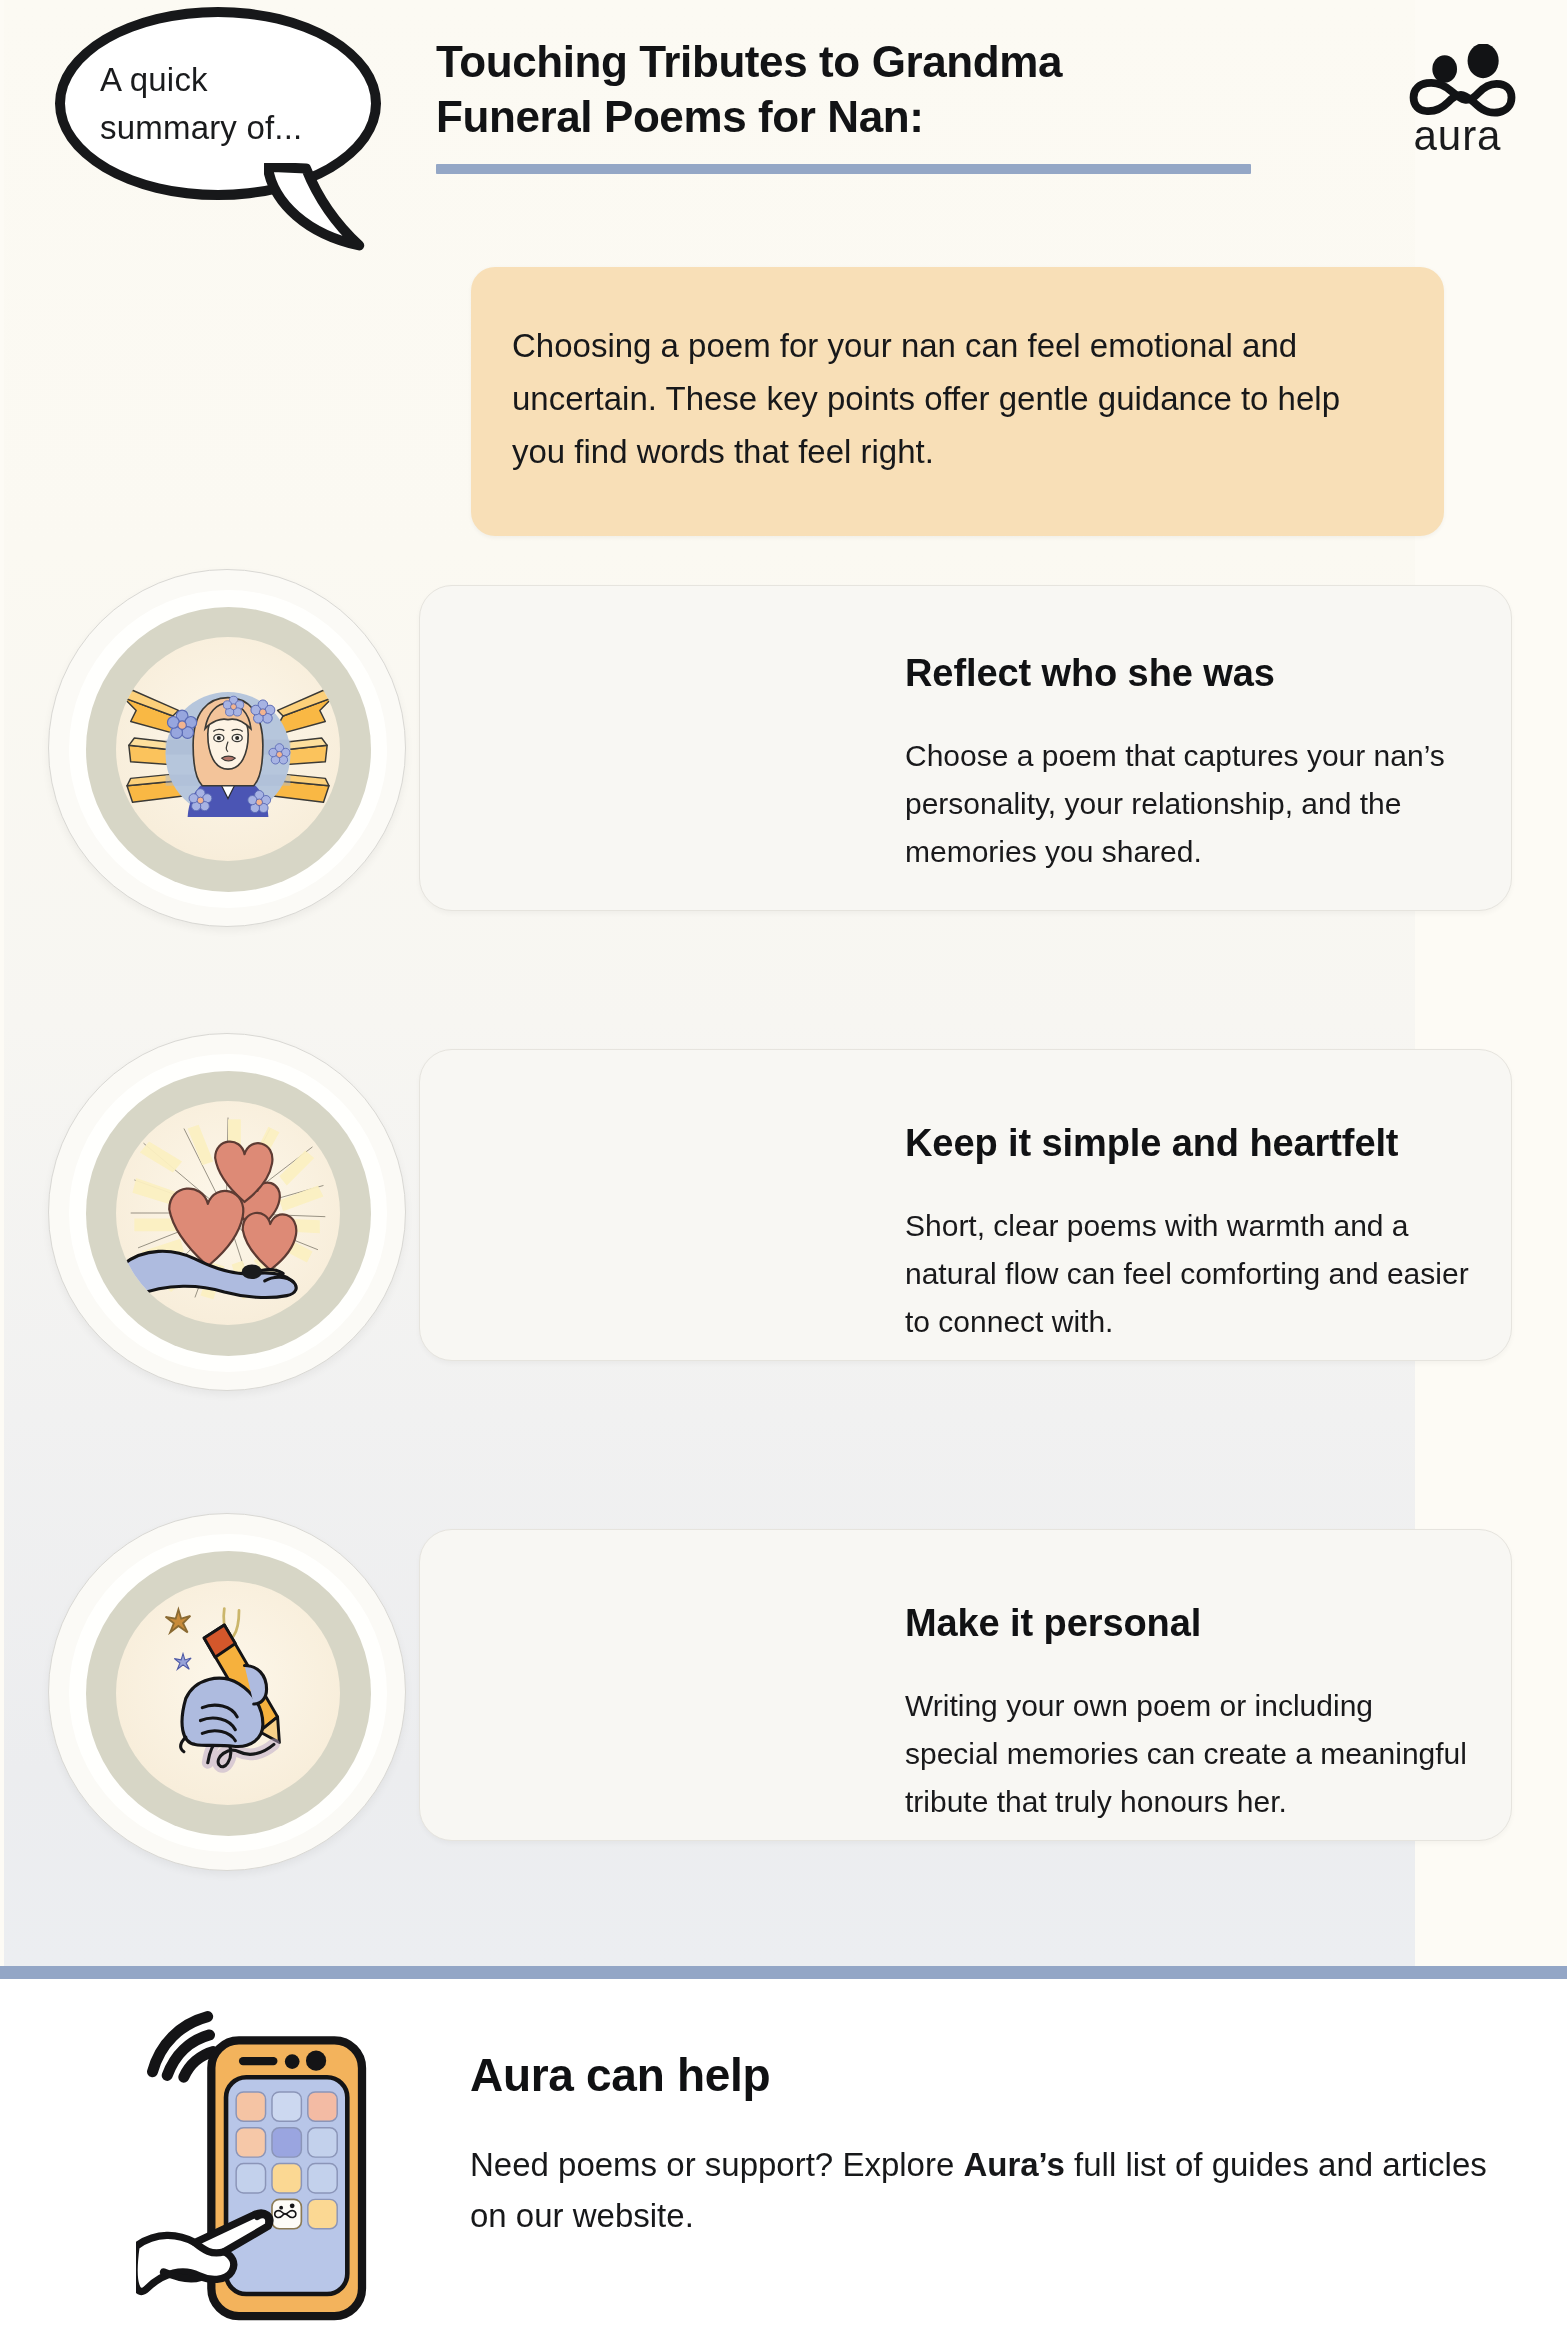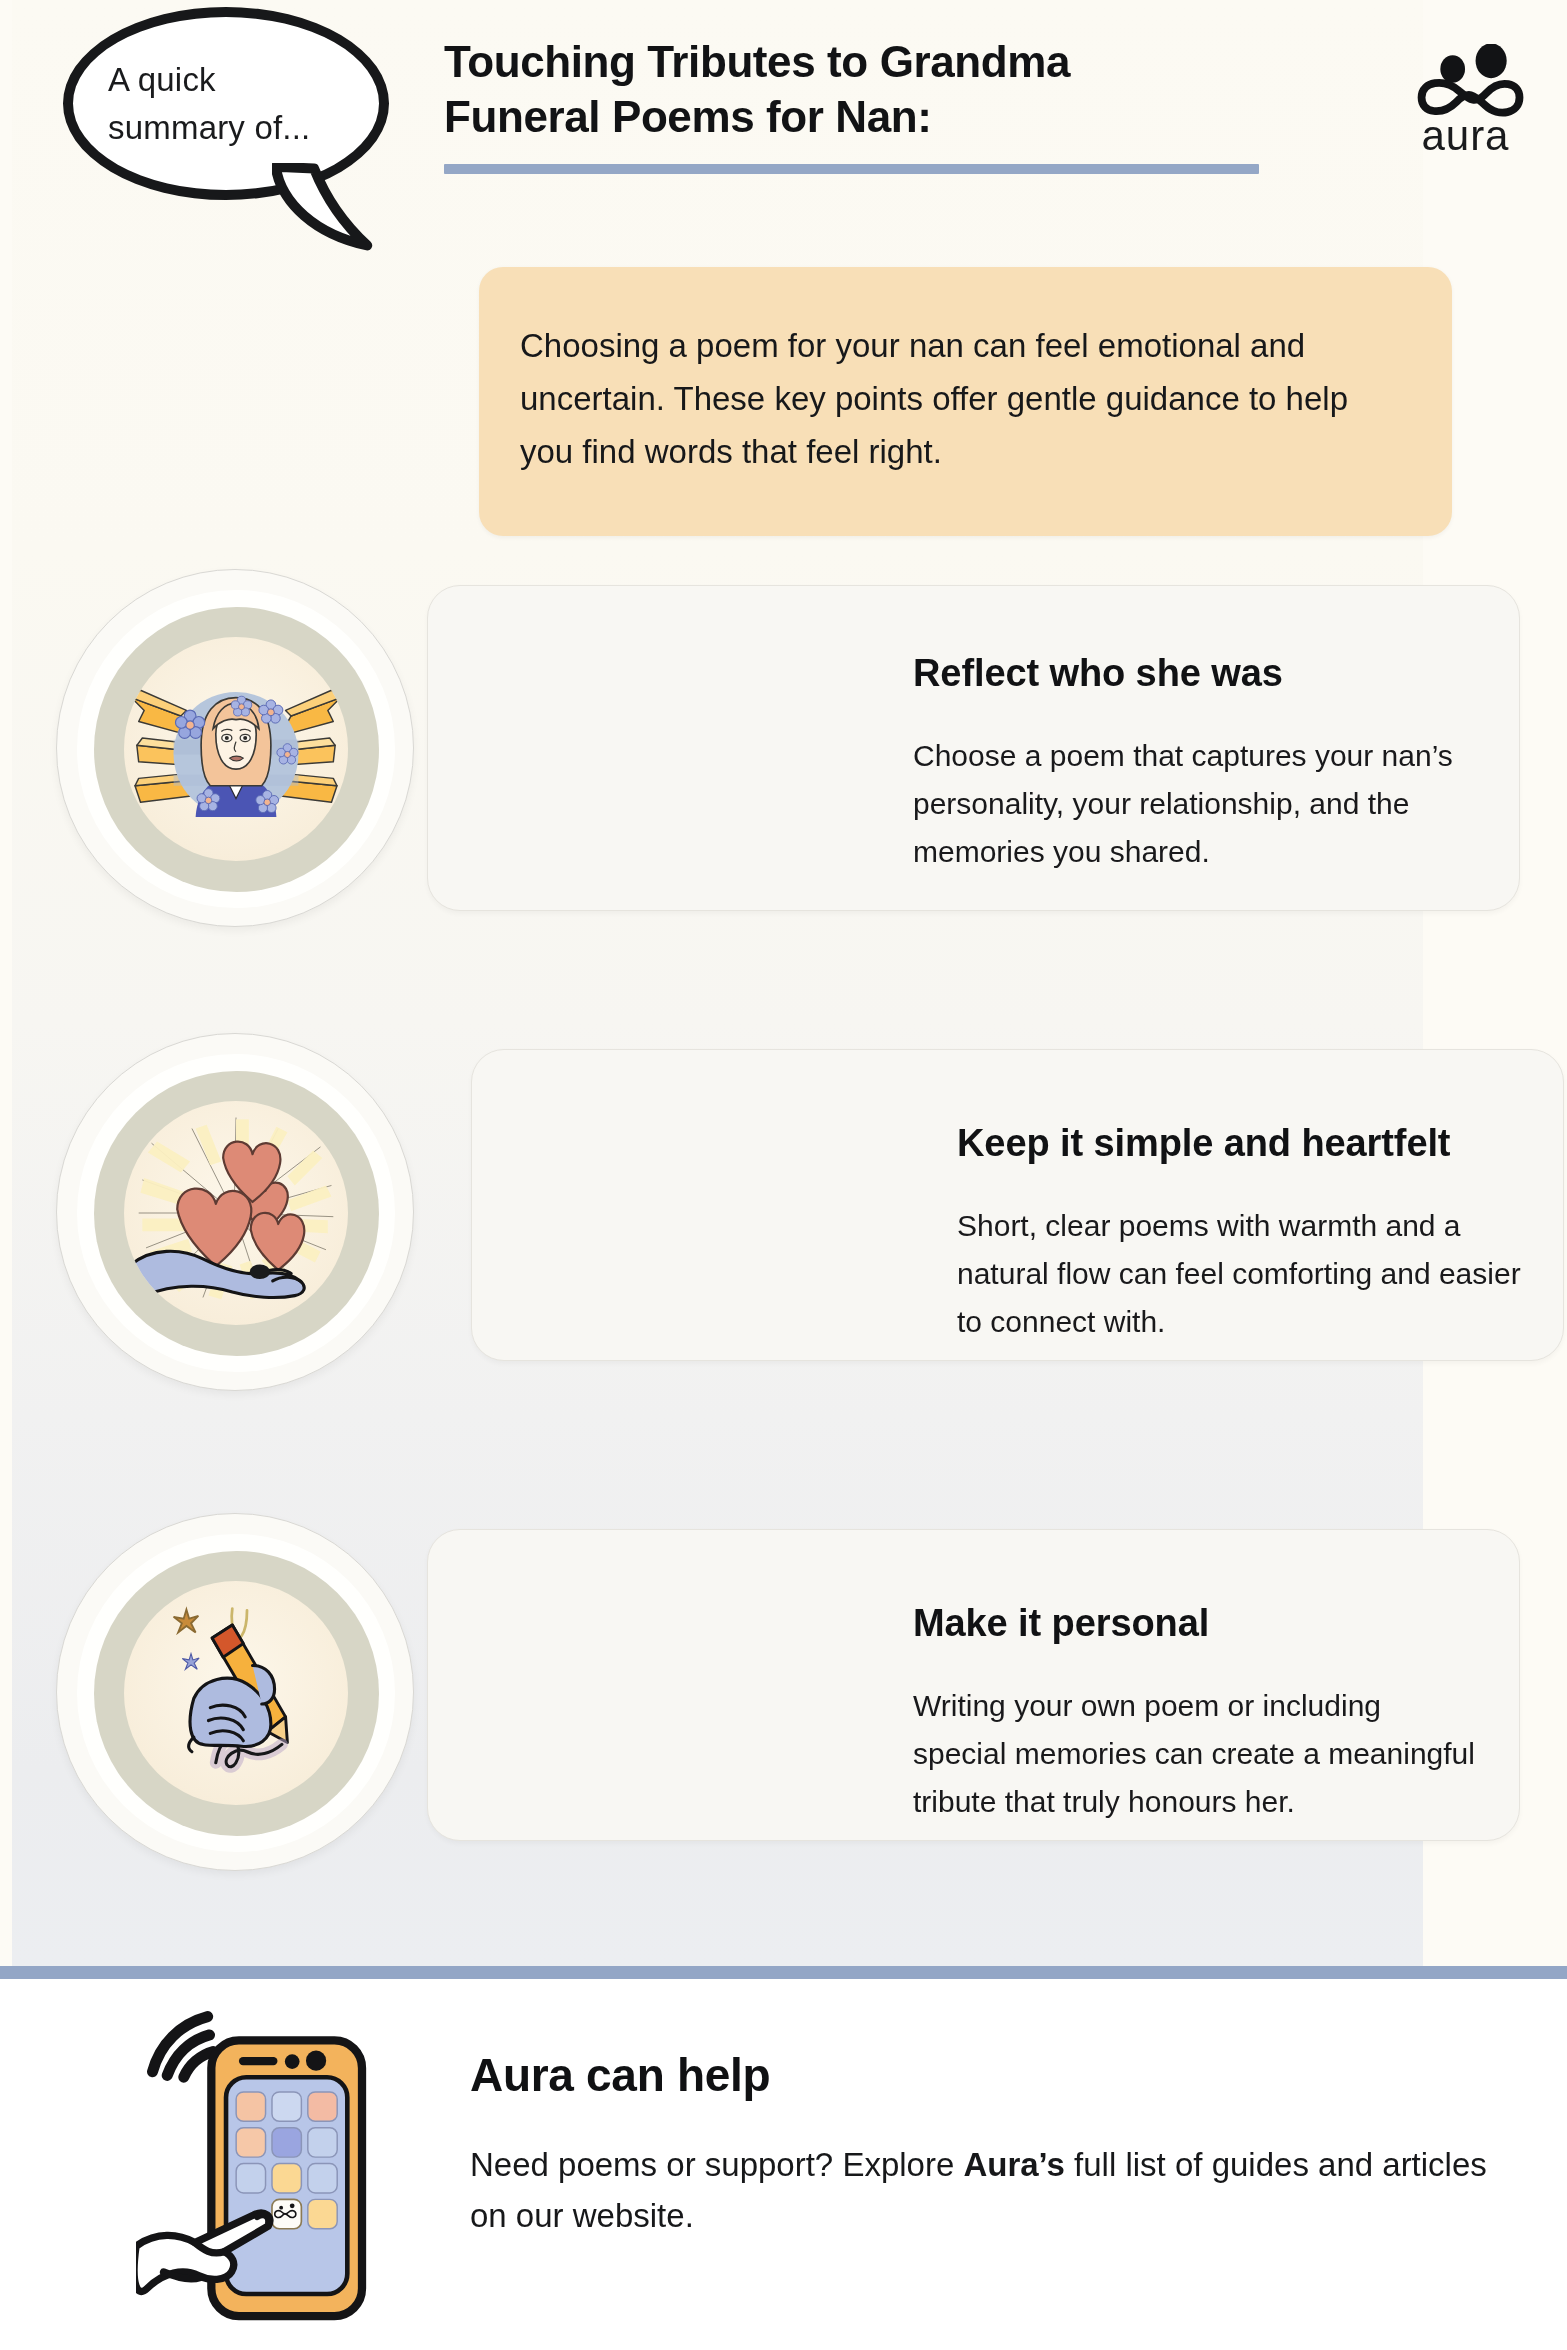"A quick" .upper { left: 12px -> 4px }
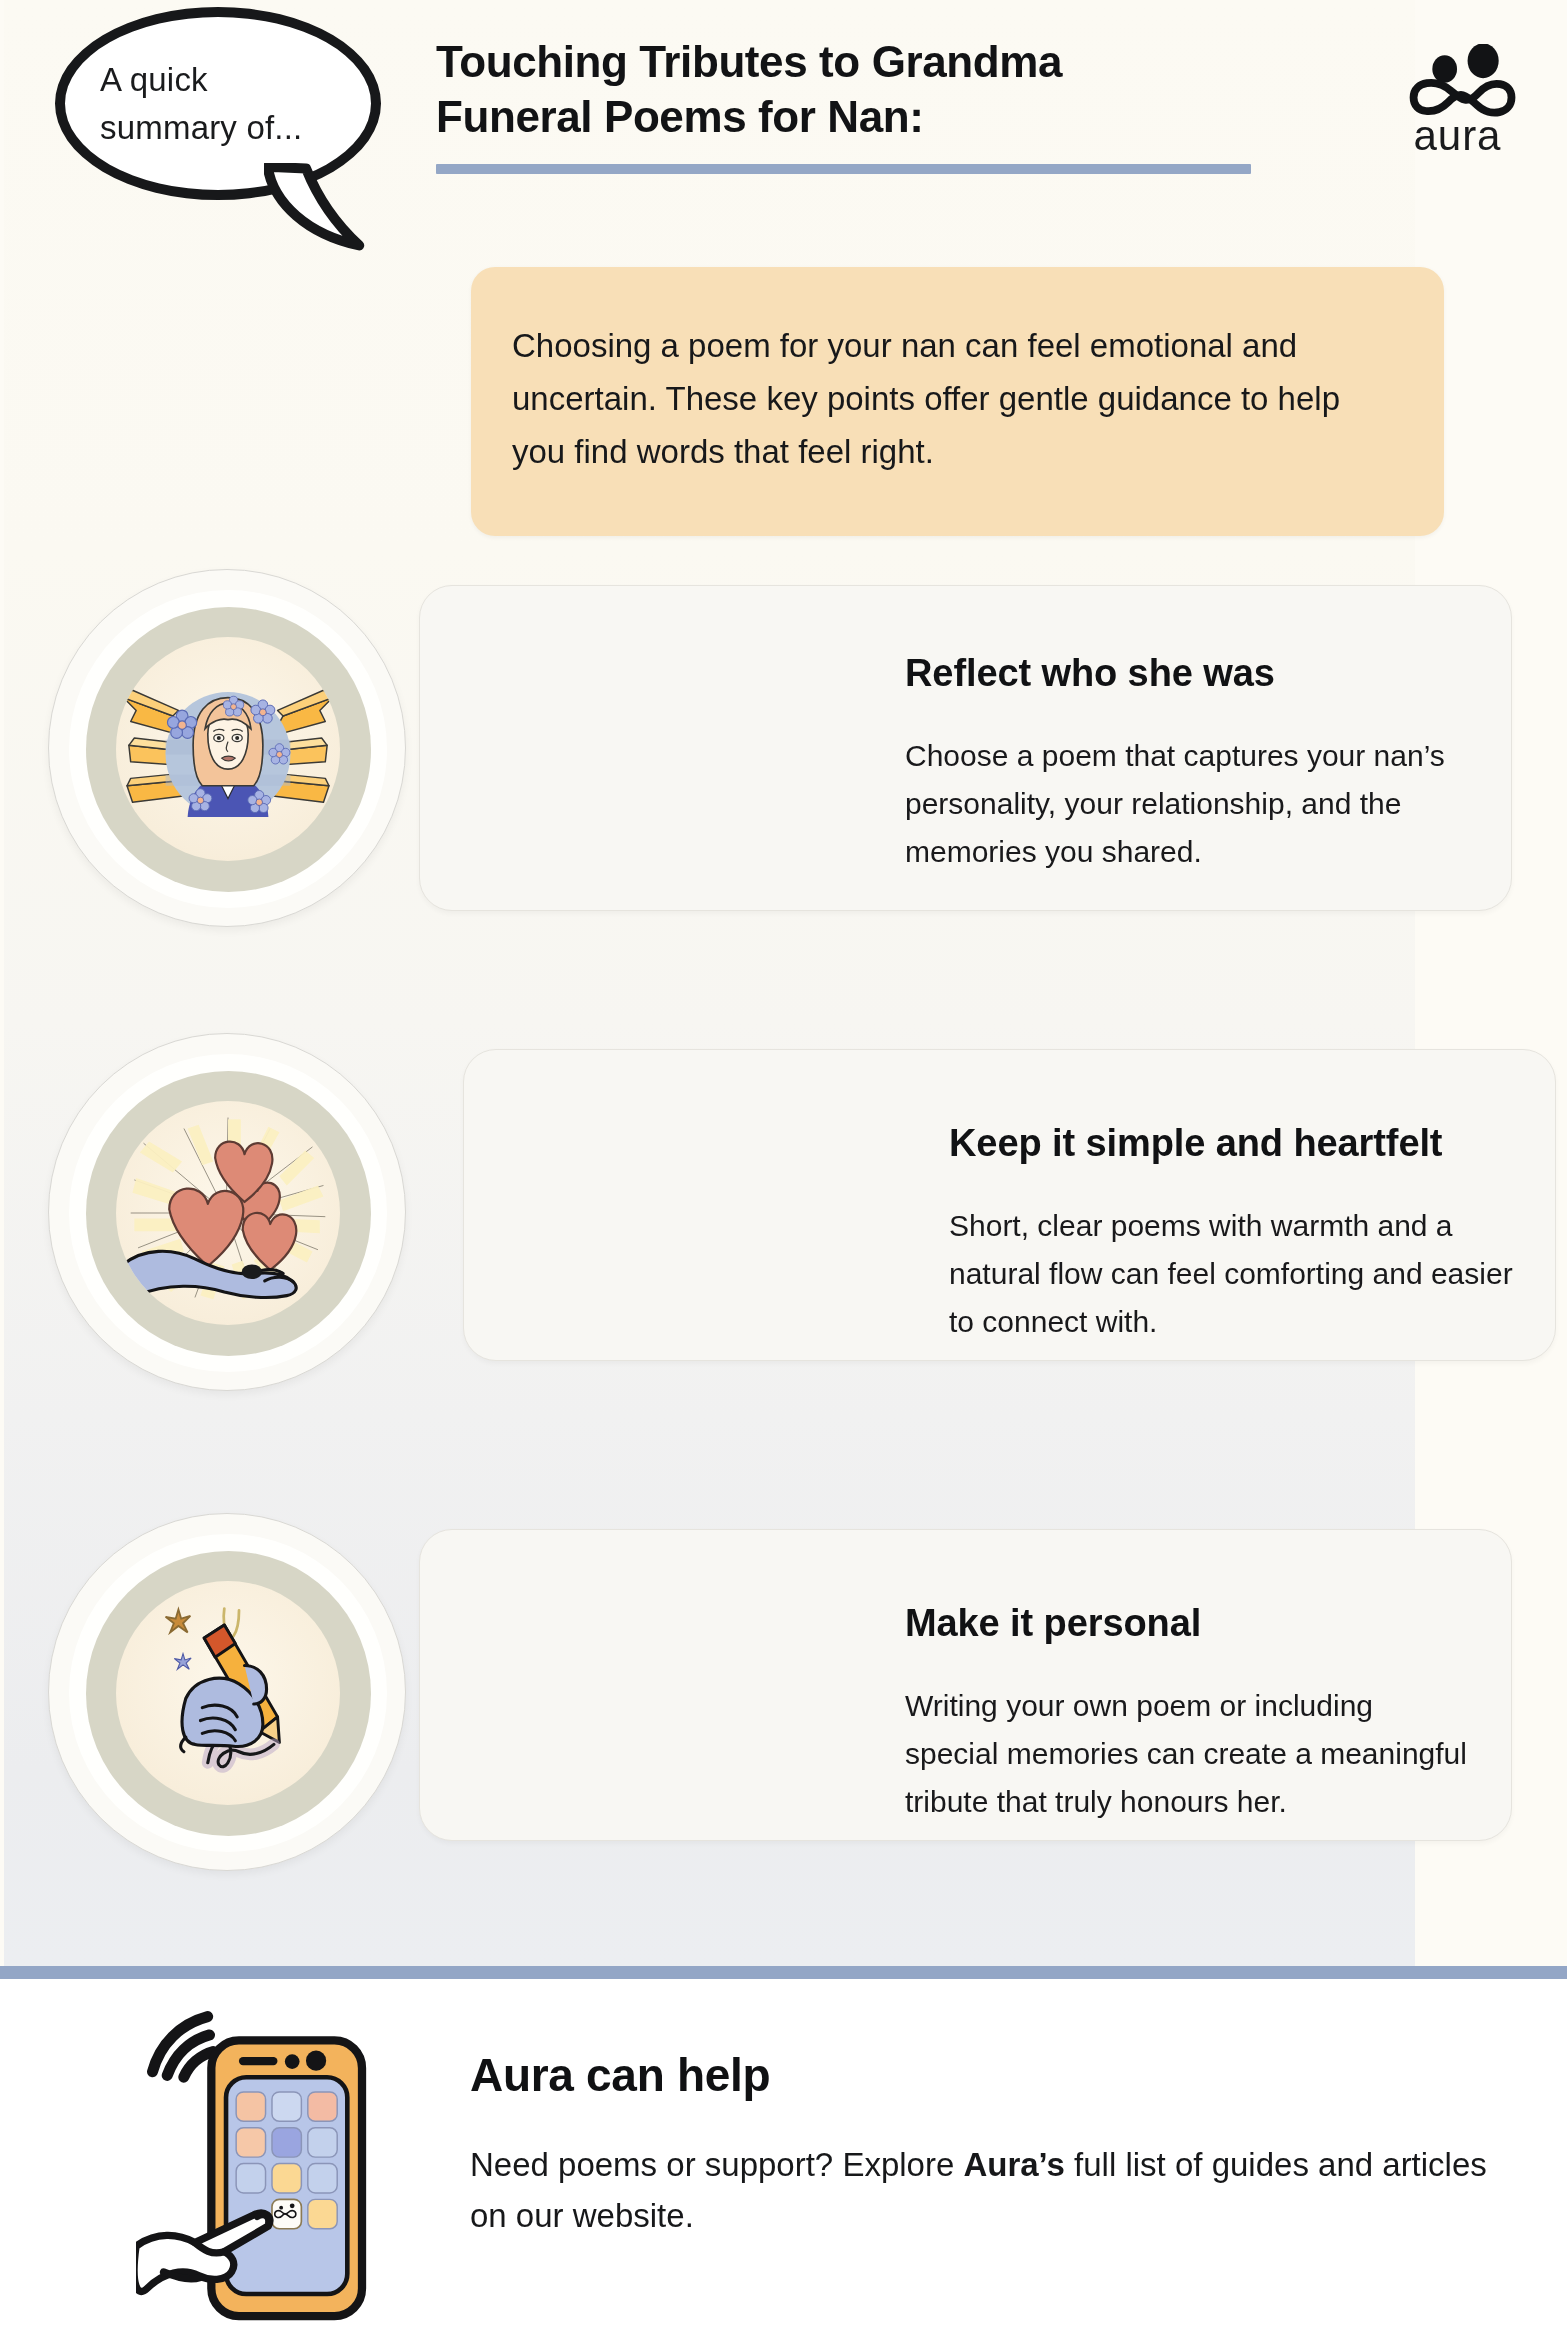"Keep it simple and heartfelt" #card-2 { margin-left: 44px -> none }
